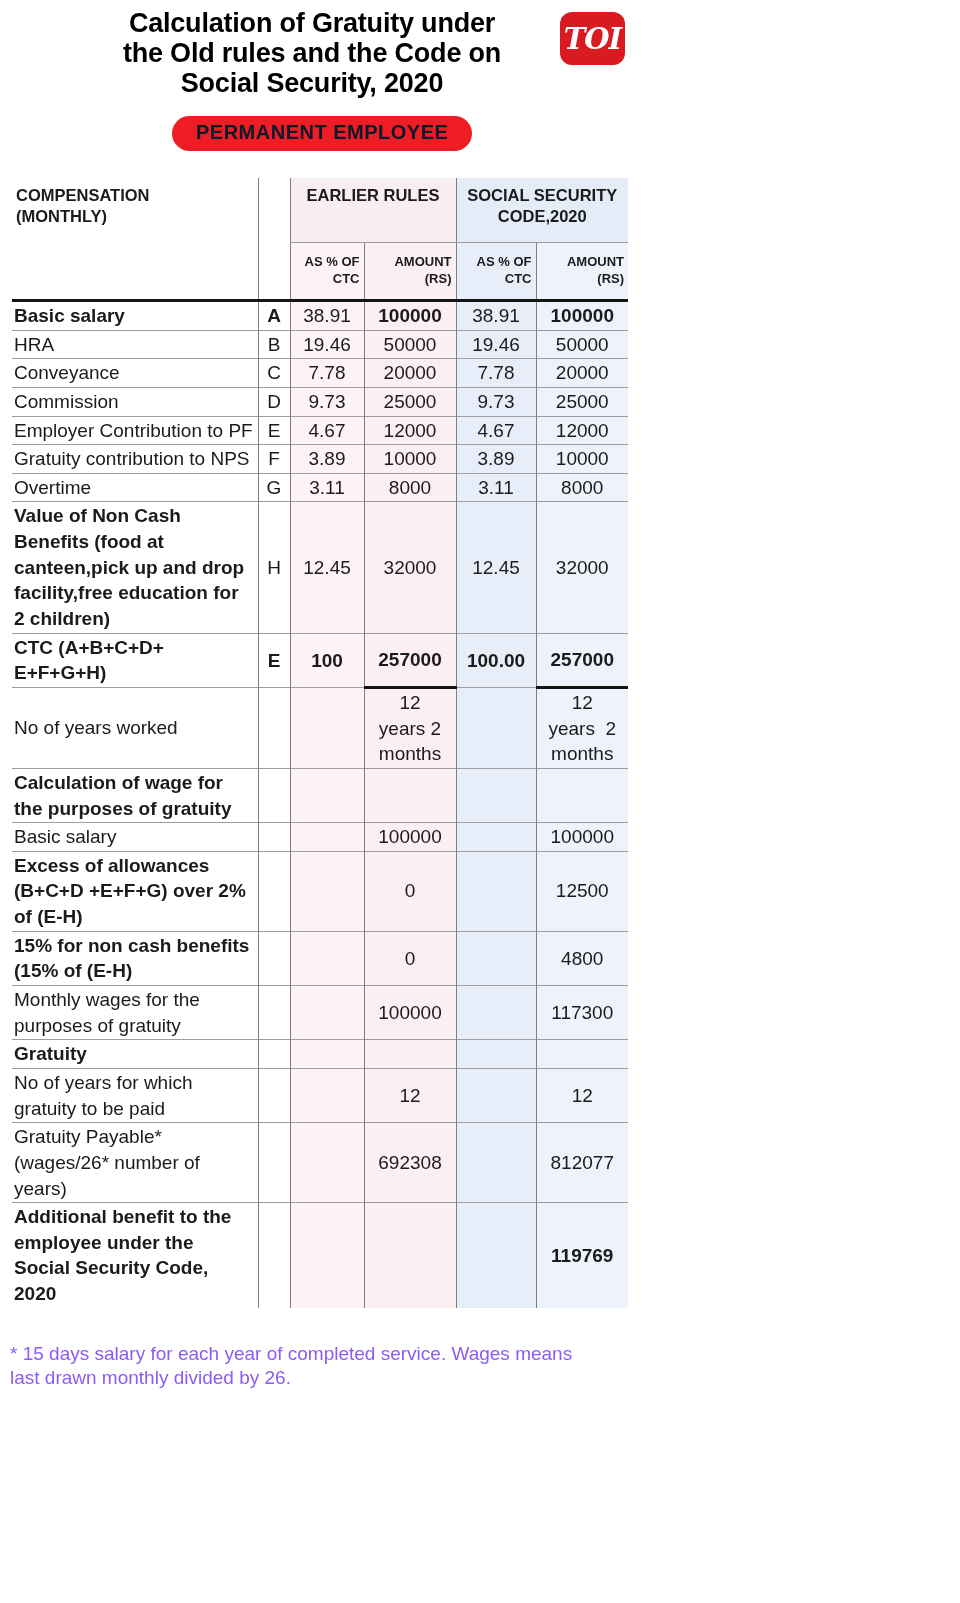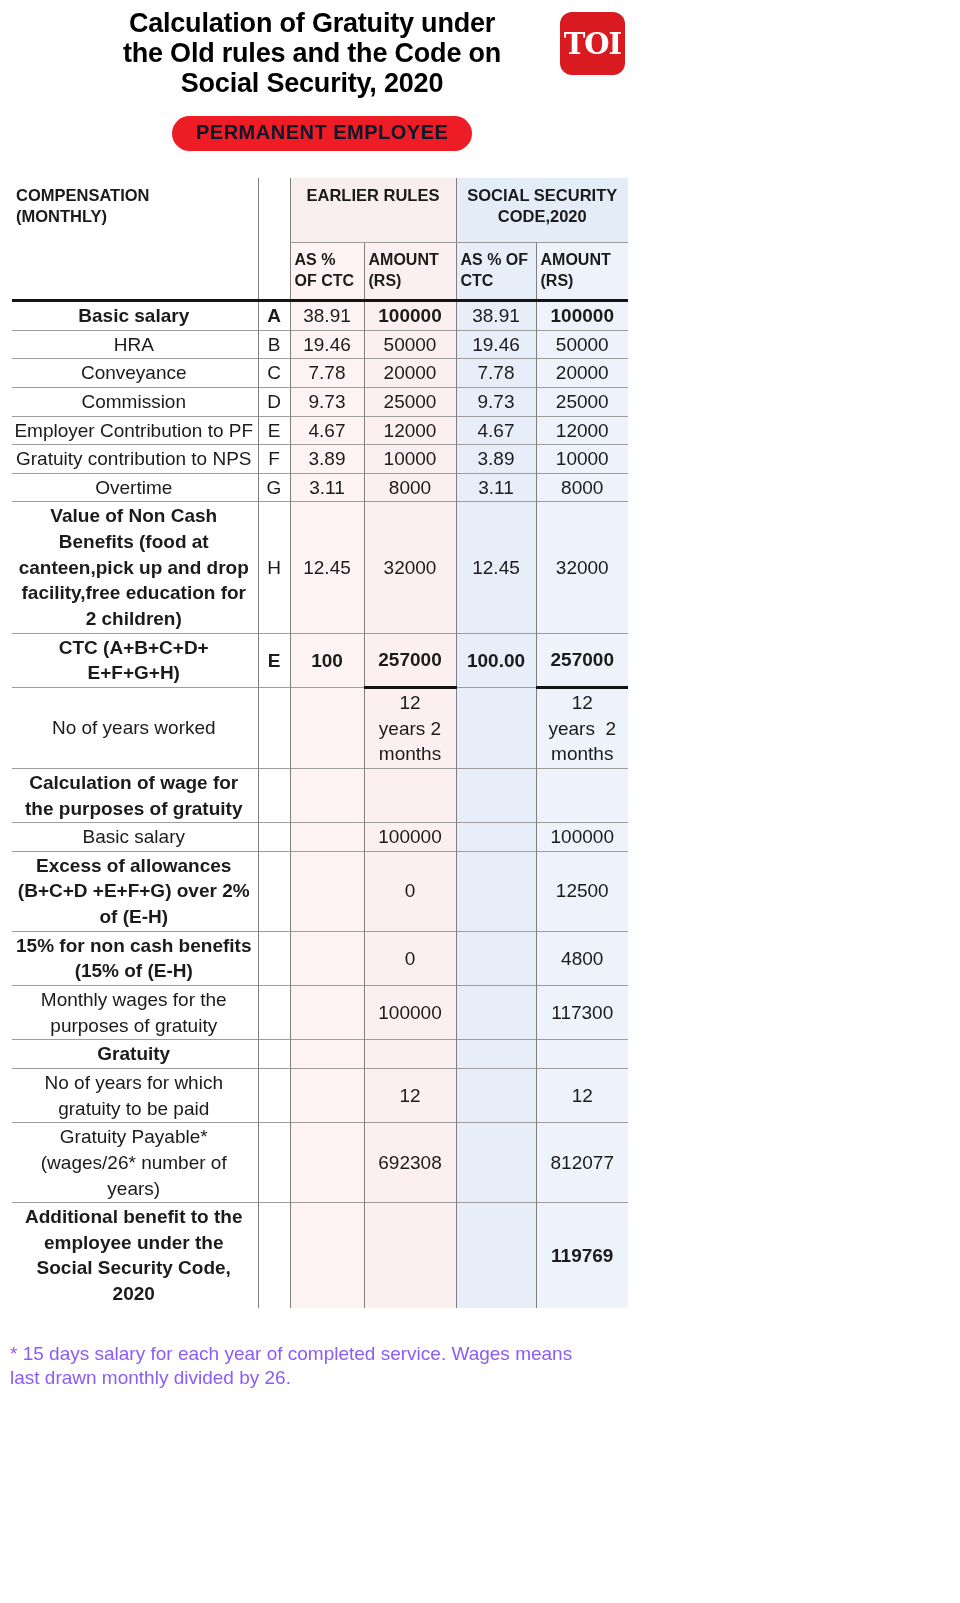"TOI" .logo { font-style: none -> italic; height: 63px -> 53px }
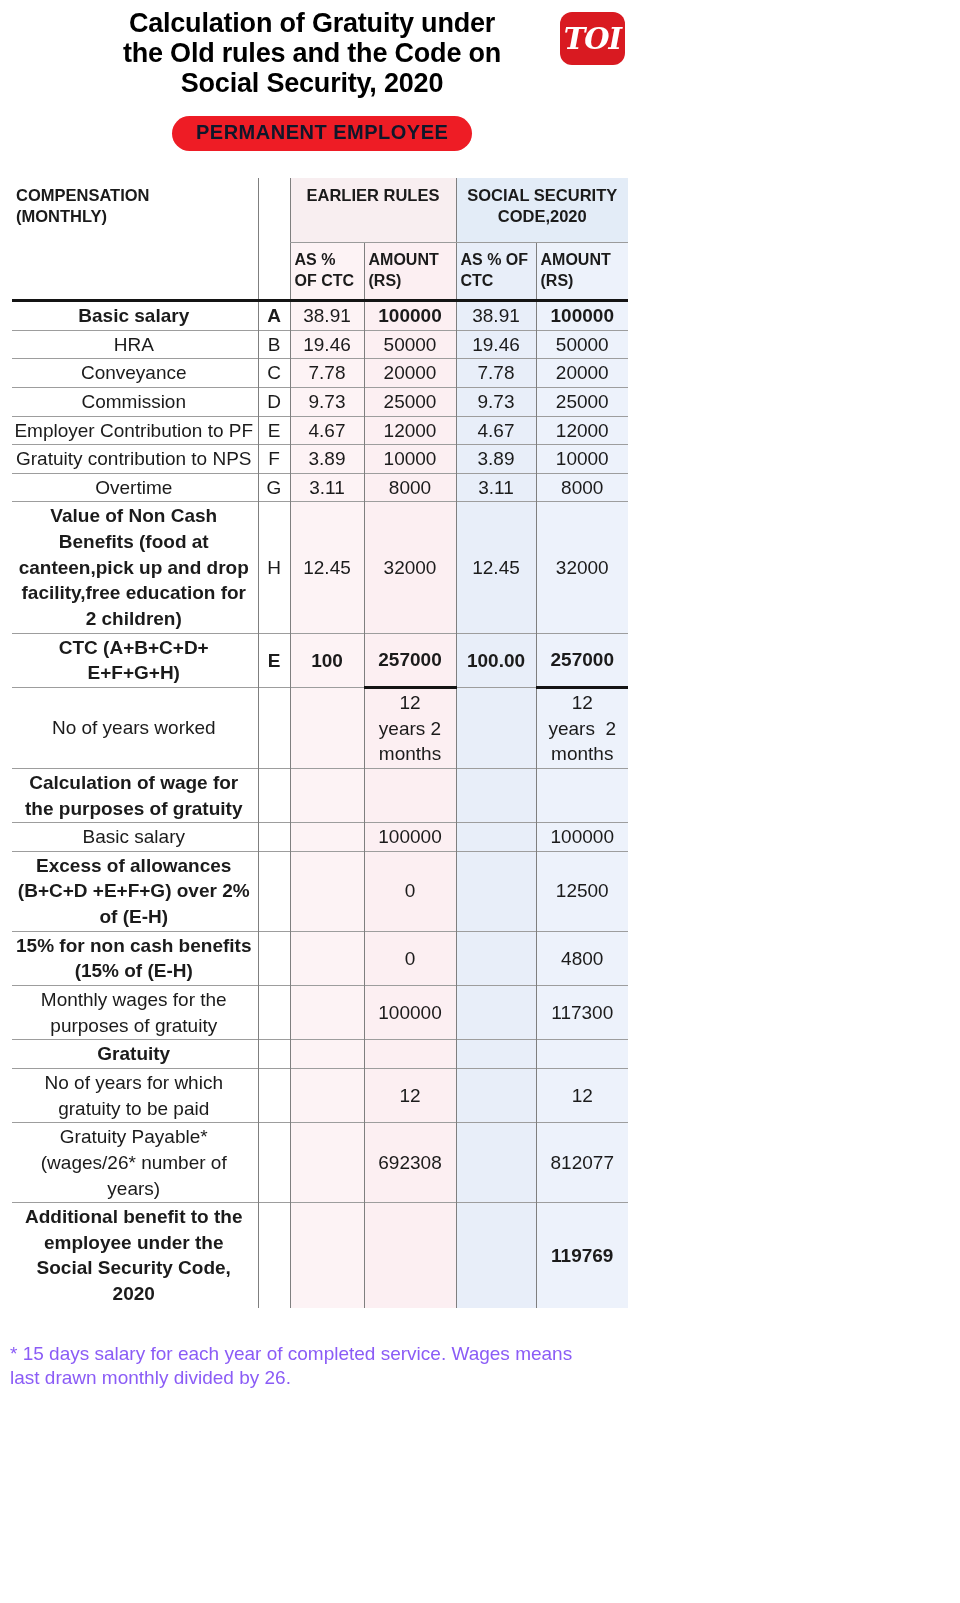"AS % OF CTC" tr.hrow2 td { font-size: 16px -> 13px; text-align: left -> right }
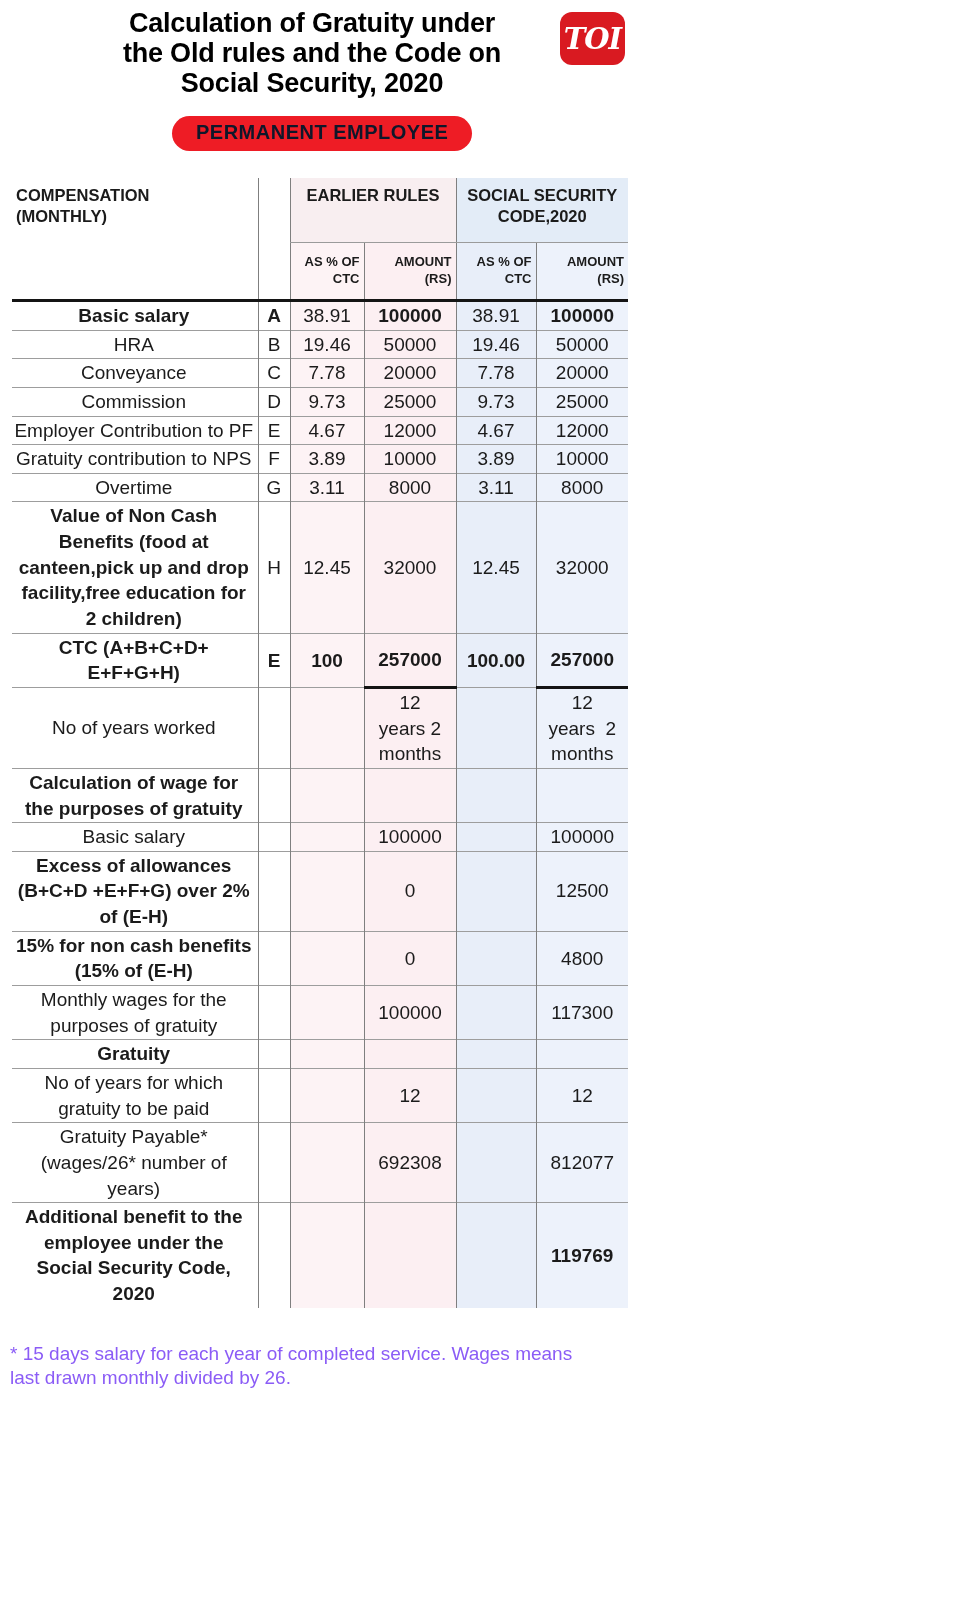"Basic salary" td.lbl { text-align: center -> left }
